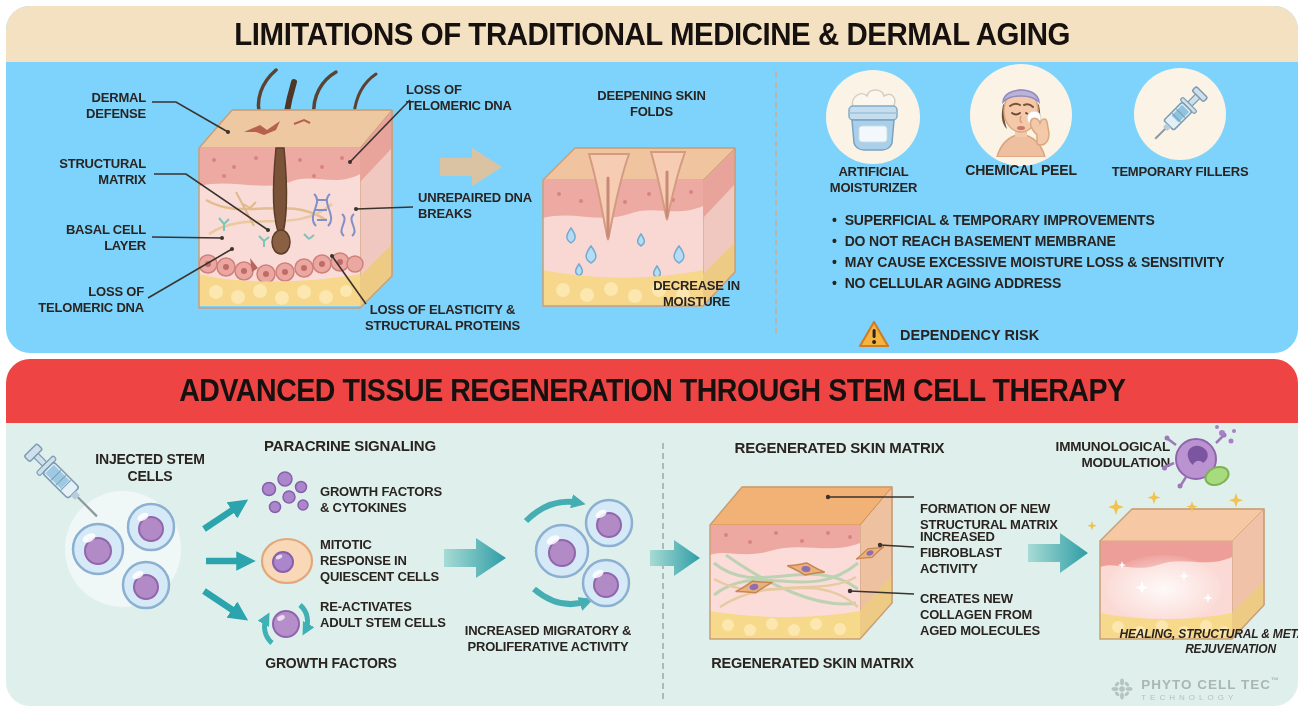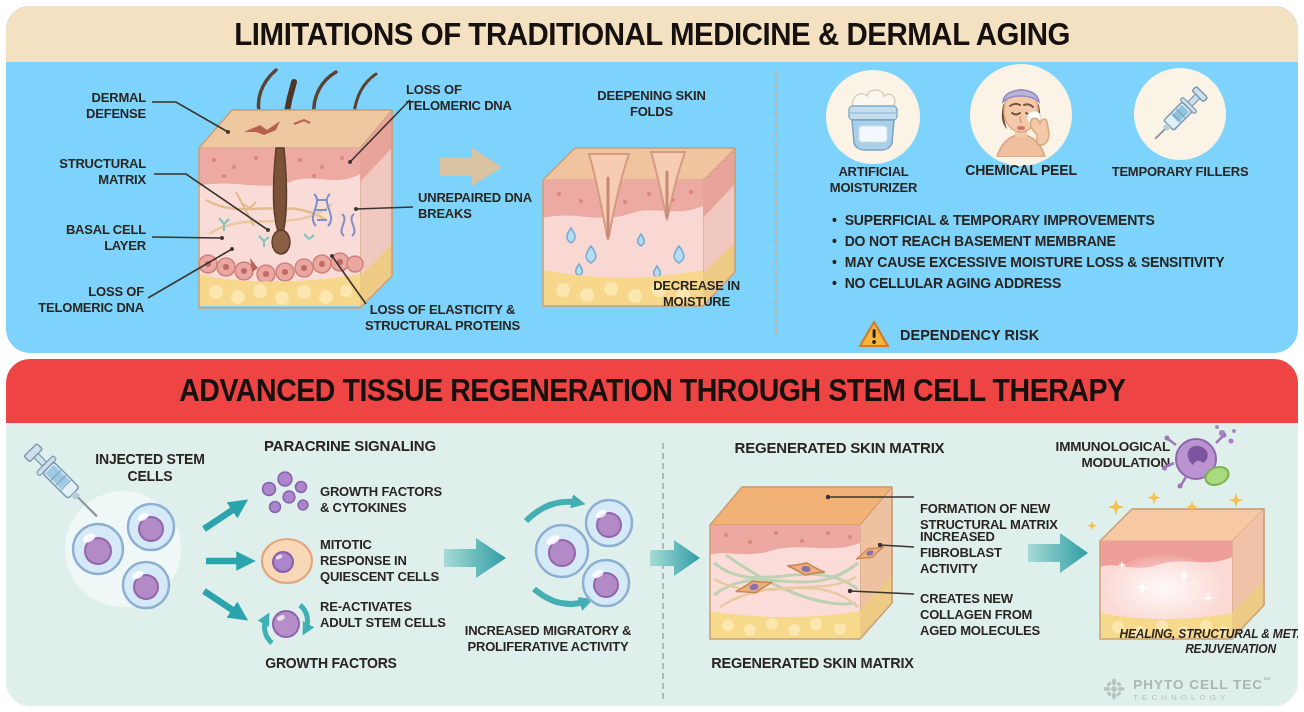"PHYTO CELL TEC™" .logo { right: 26px -> 18px }
